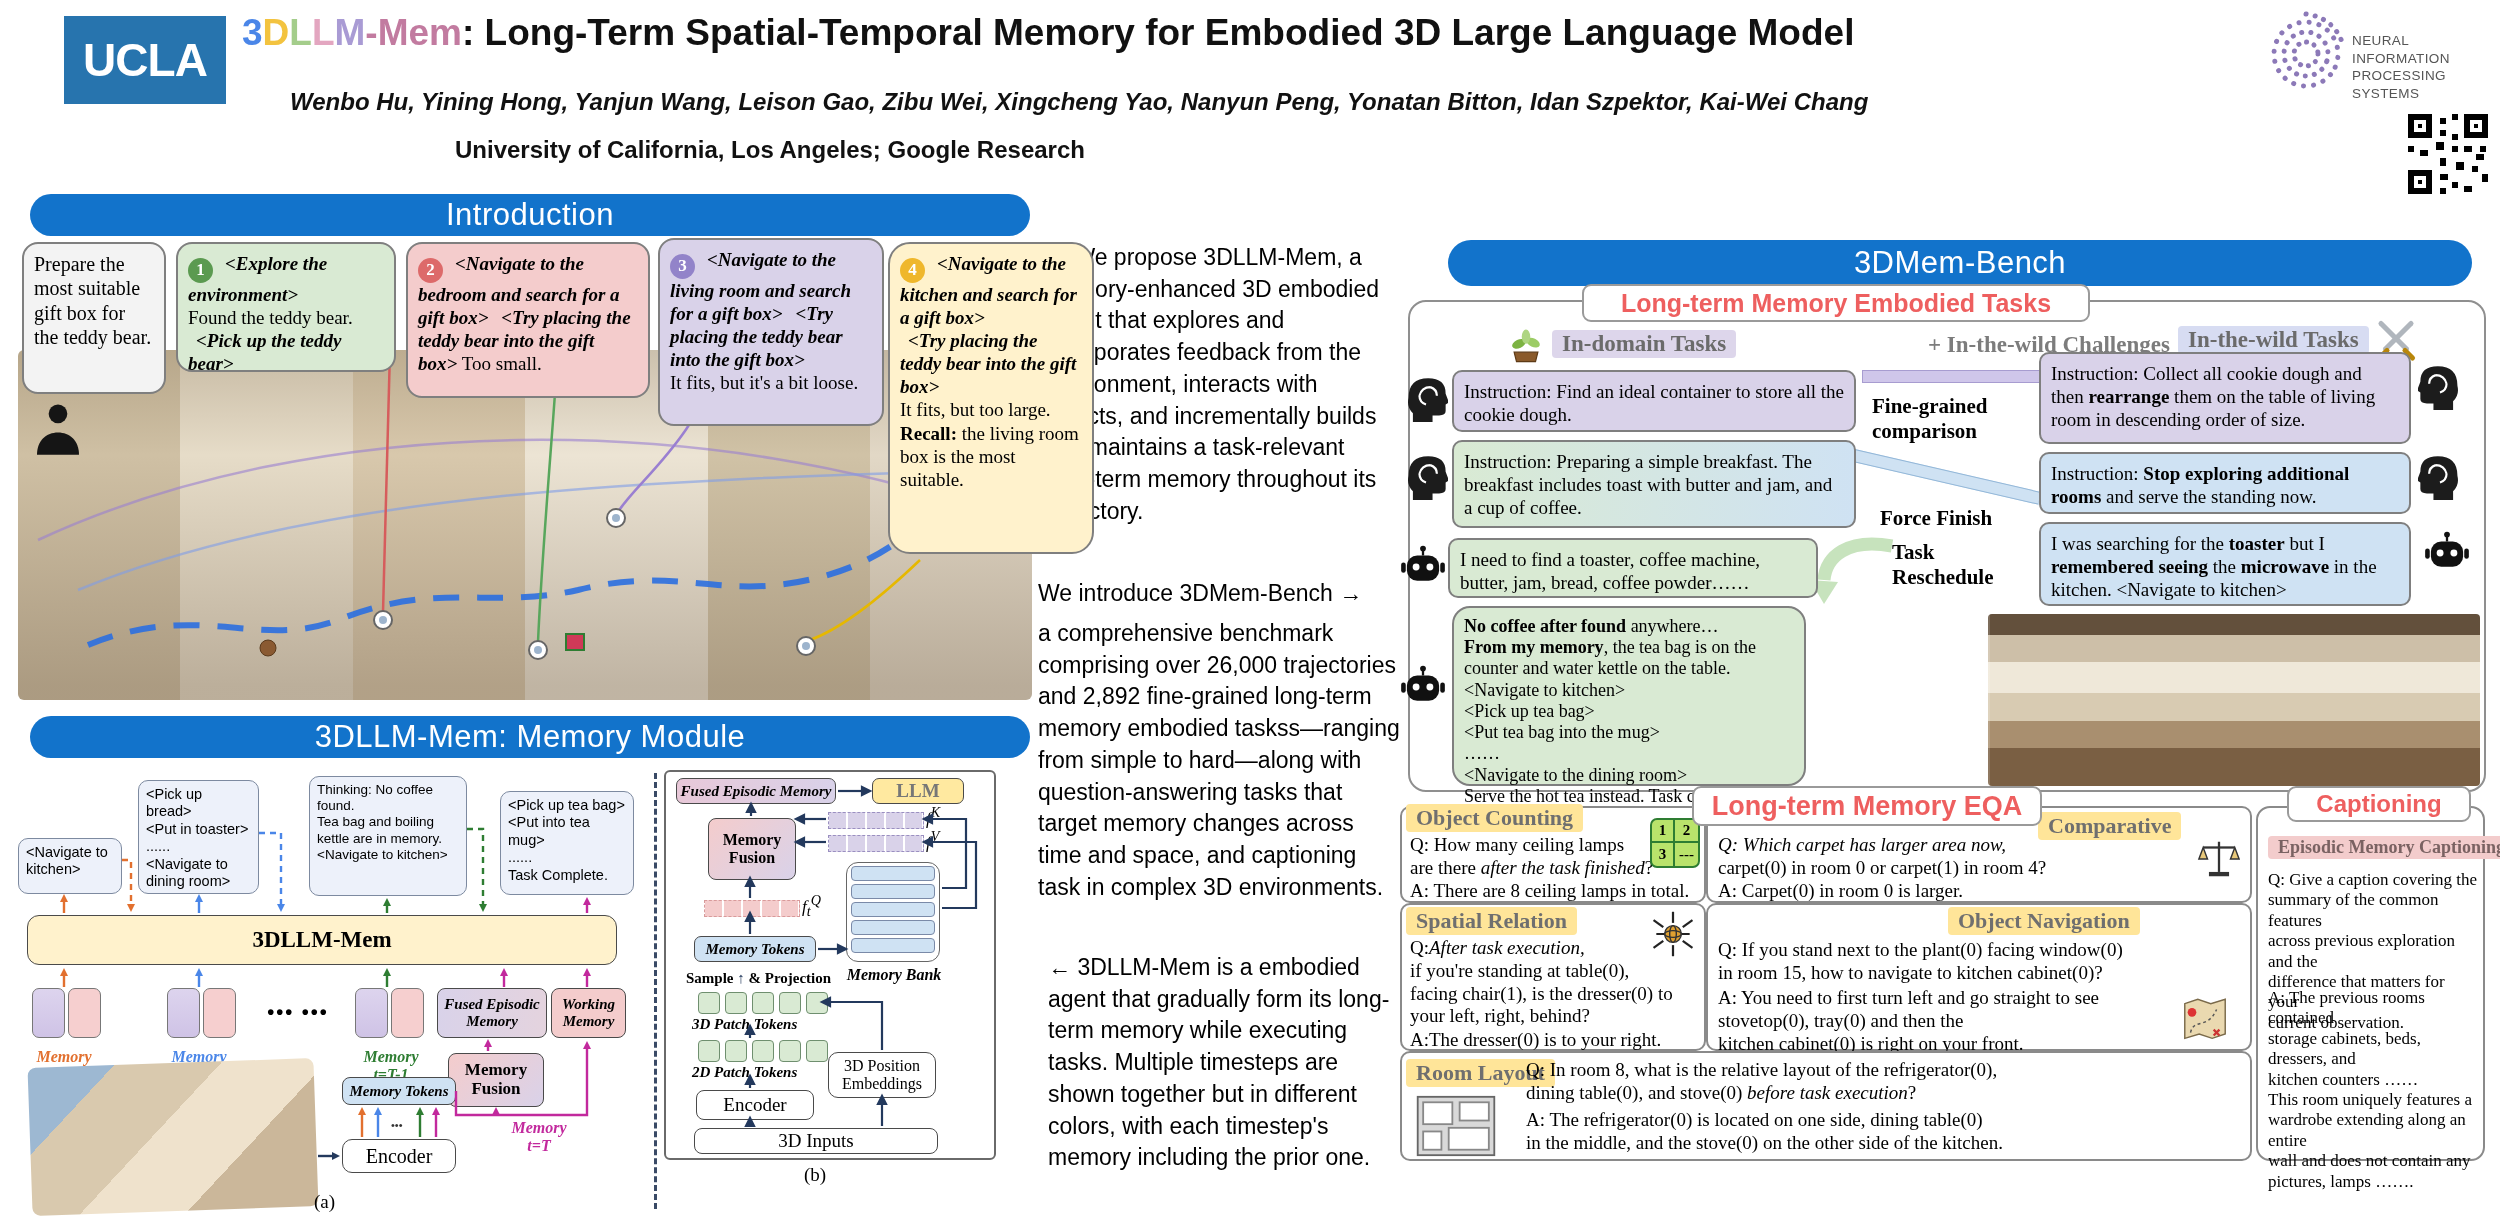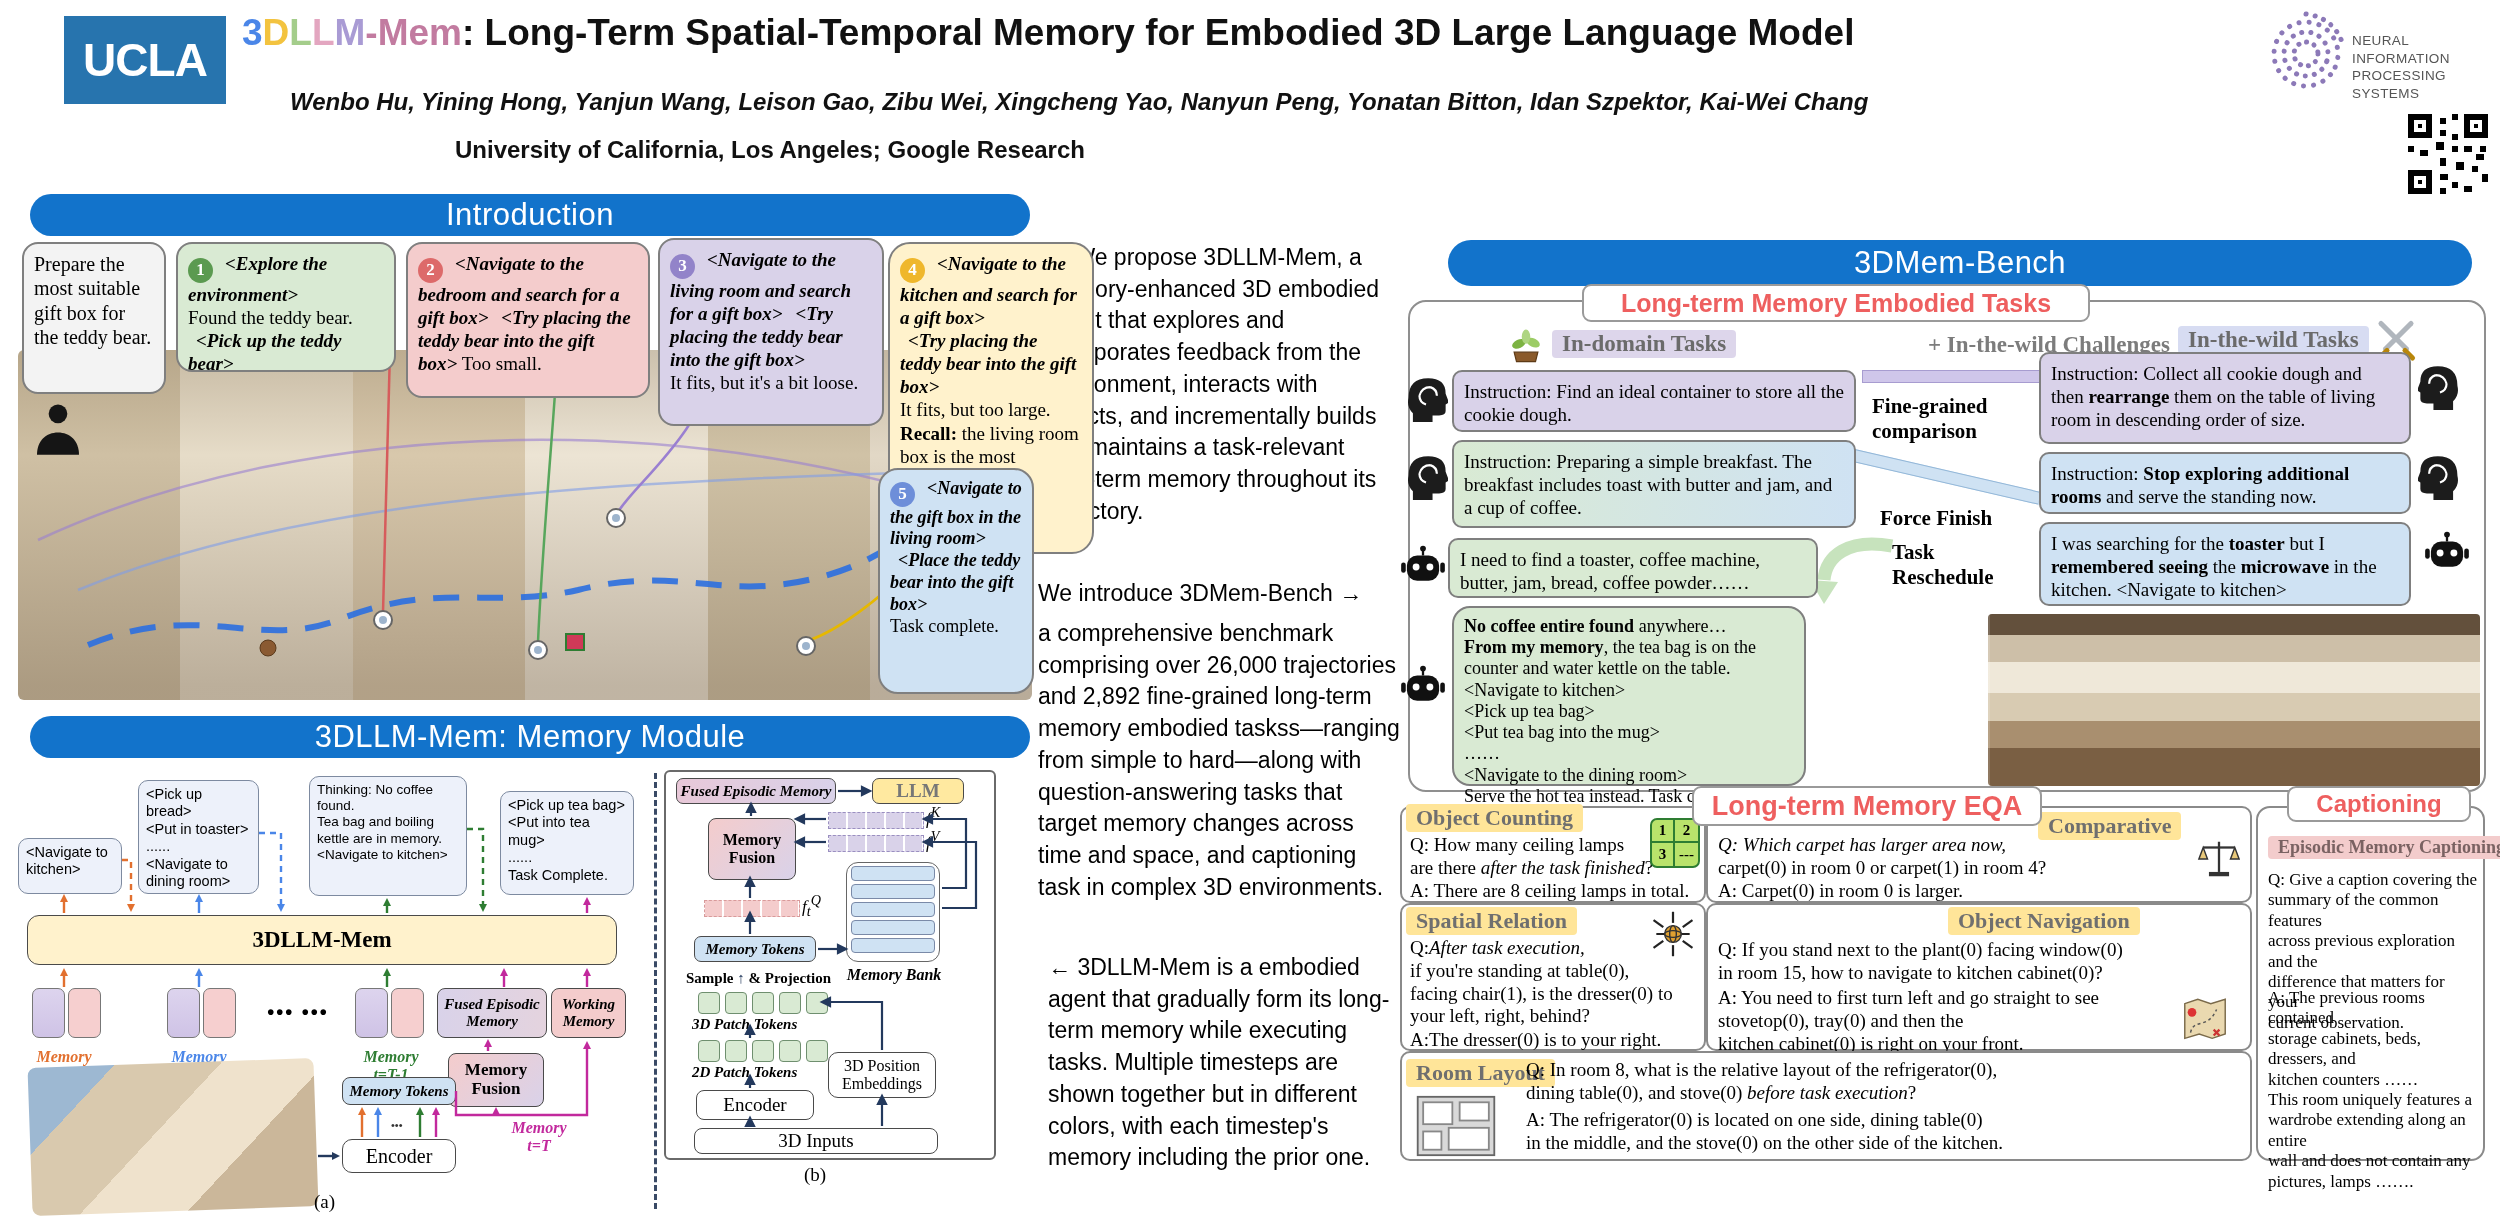"5 <Navigate to the gift" div.bubble { html: <div> <span>5</span><span>&lt;Navigate to the gift box in the living room&gt;</span><br> <span>&lt;Place the teddy bear into the gift box&gt;</span><br> <span>Task complete.</span> </div> -> none }
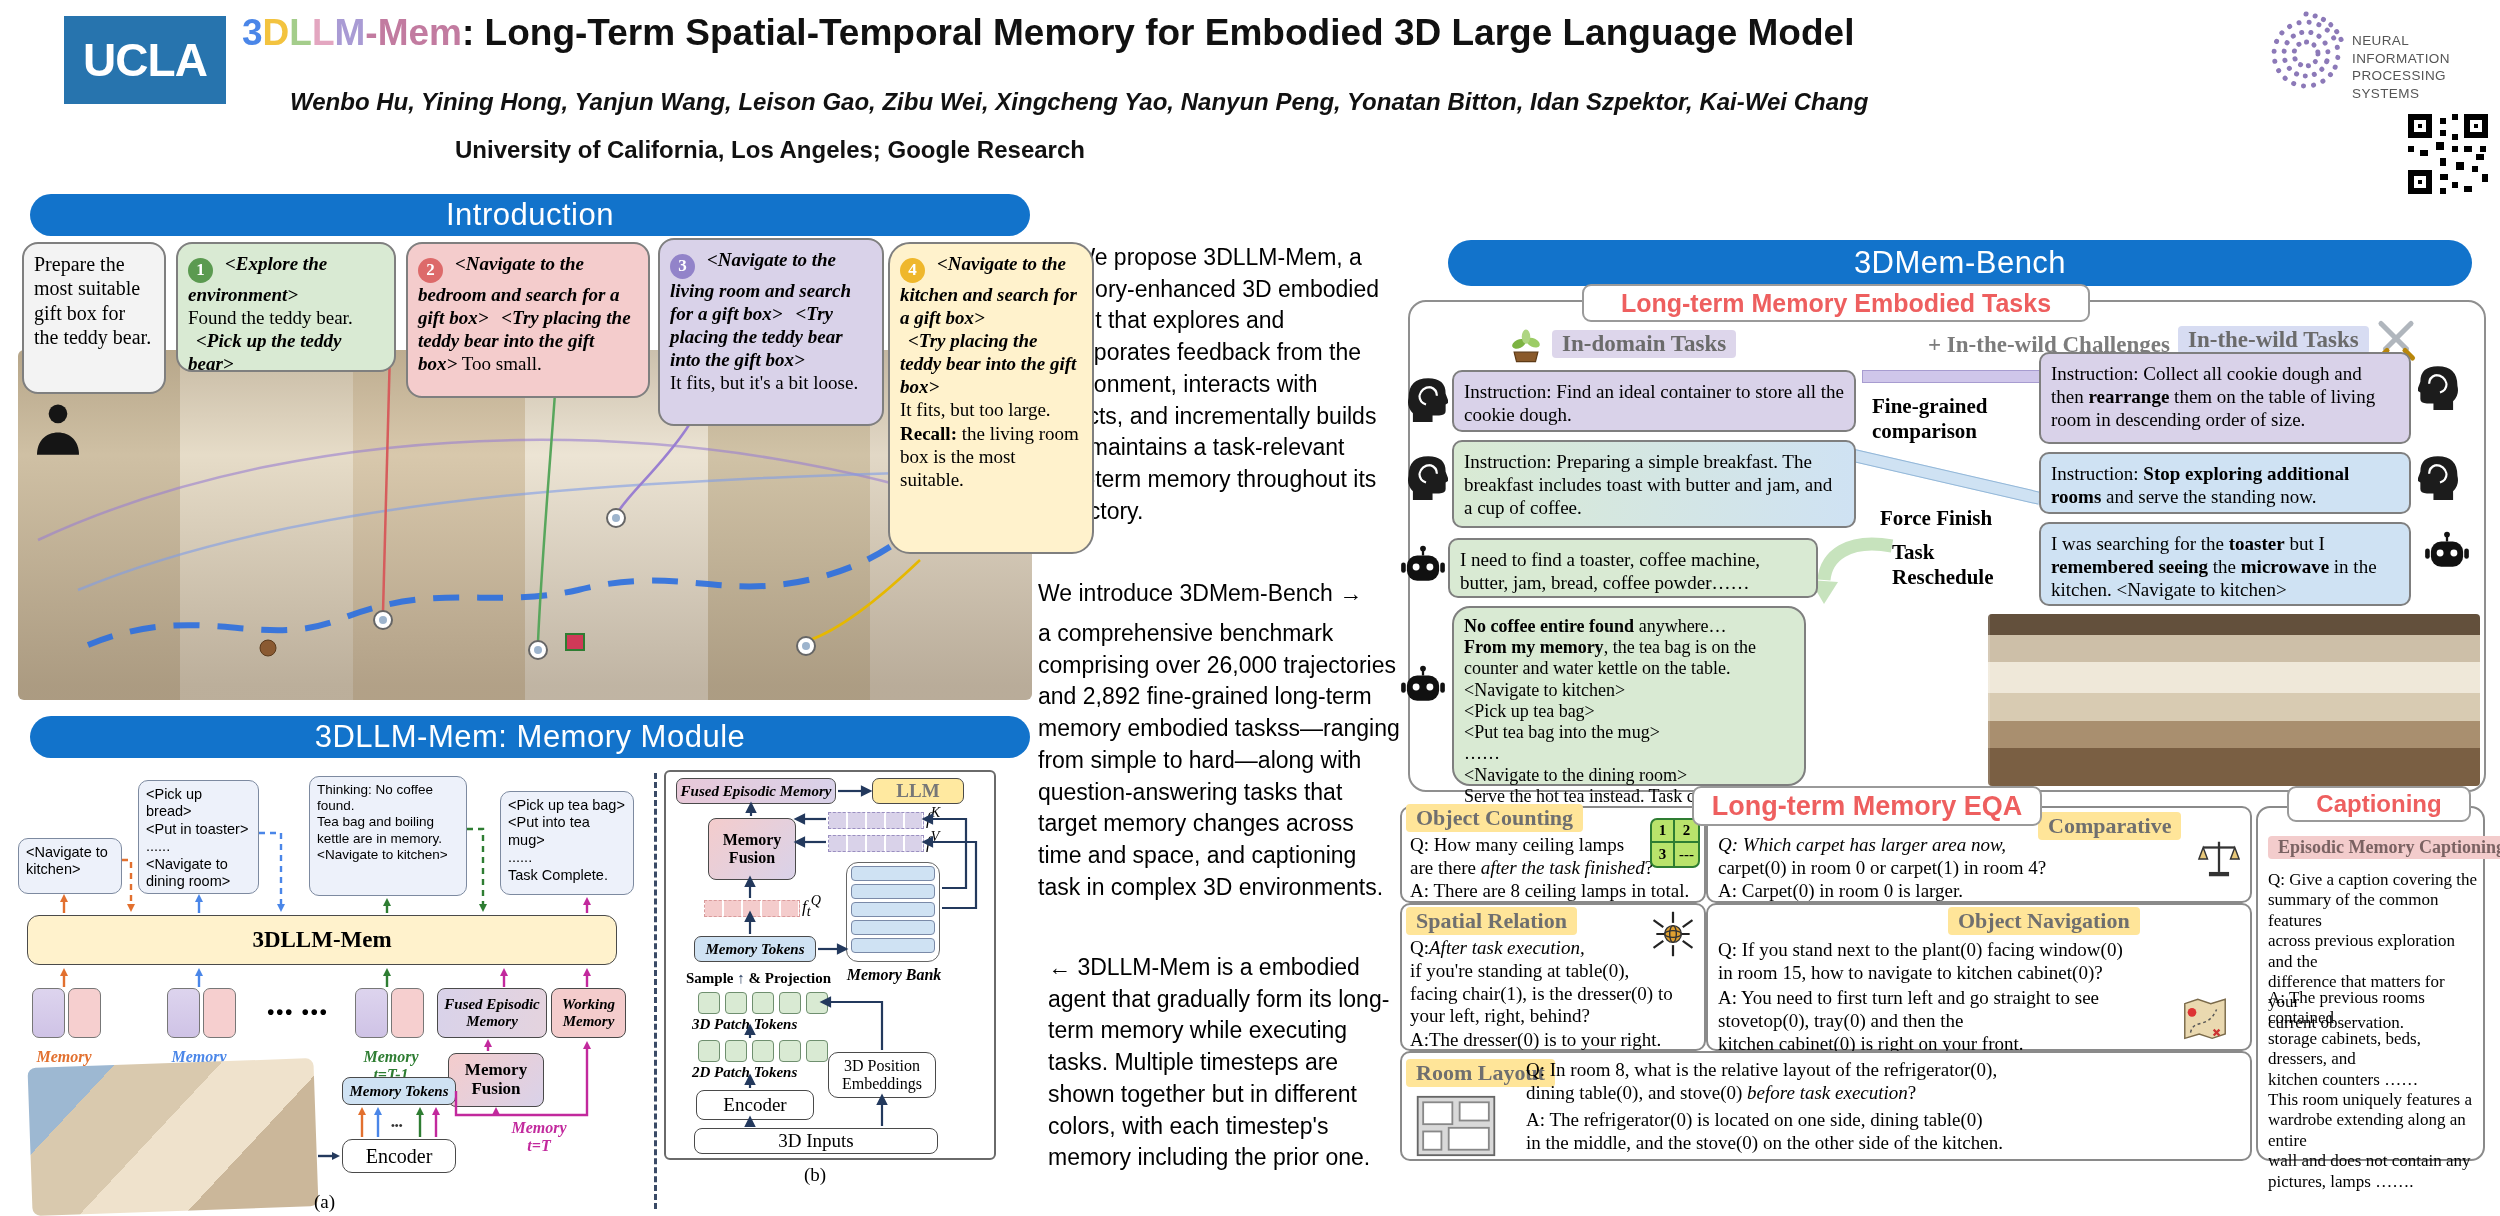"No coffee entire found" span.b { text: entire -> after }
